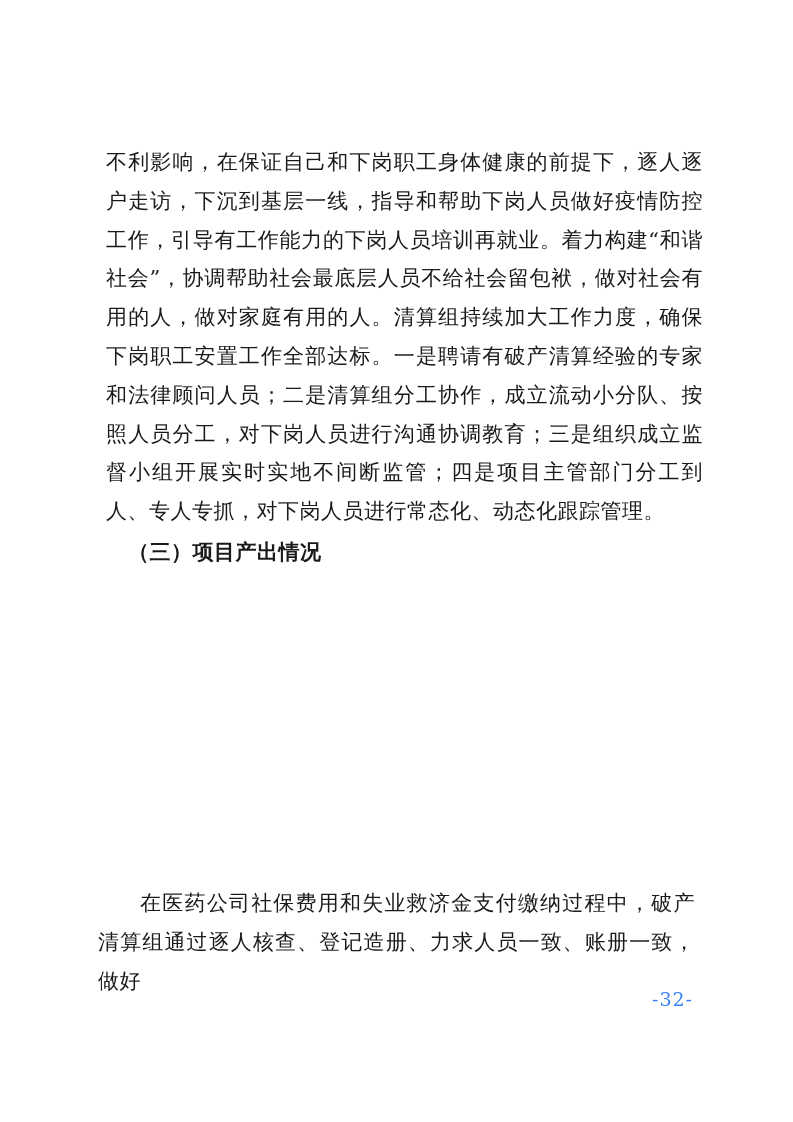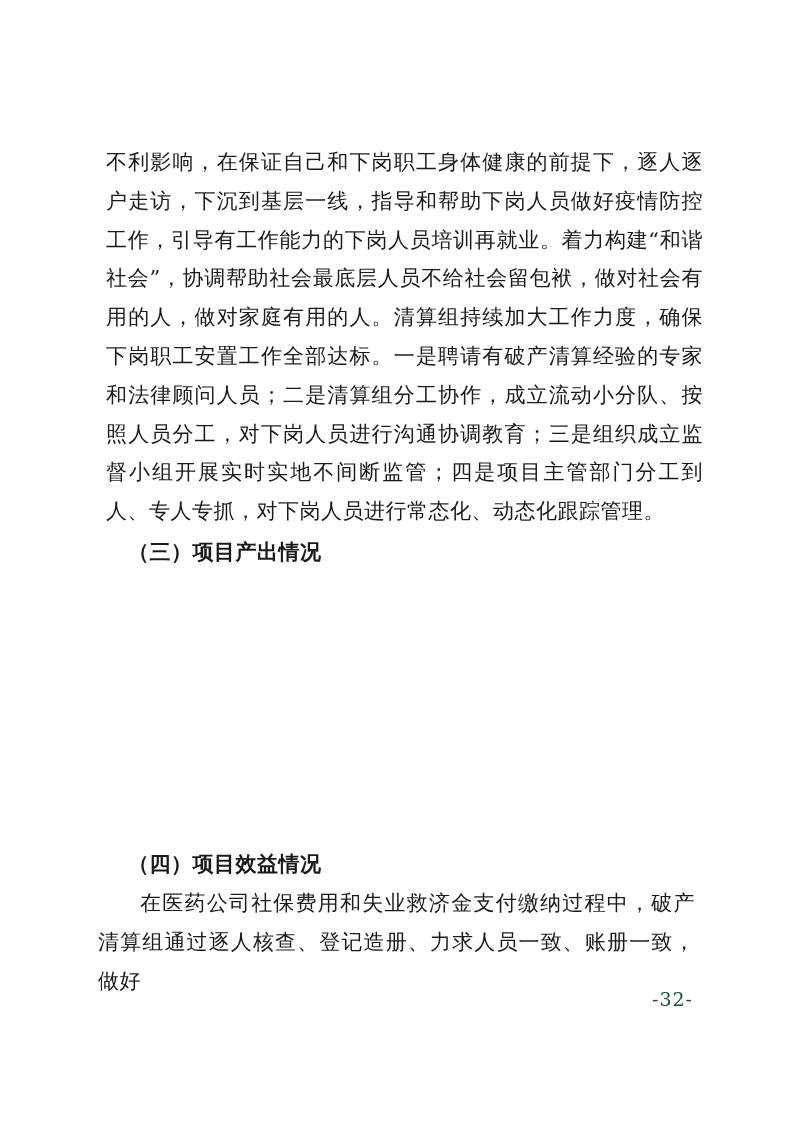"（四）项目效益情况" div.section-heading { html: <div>（四）项目效益情况</div> -> none }
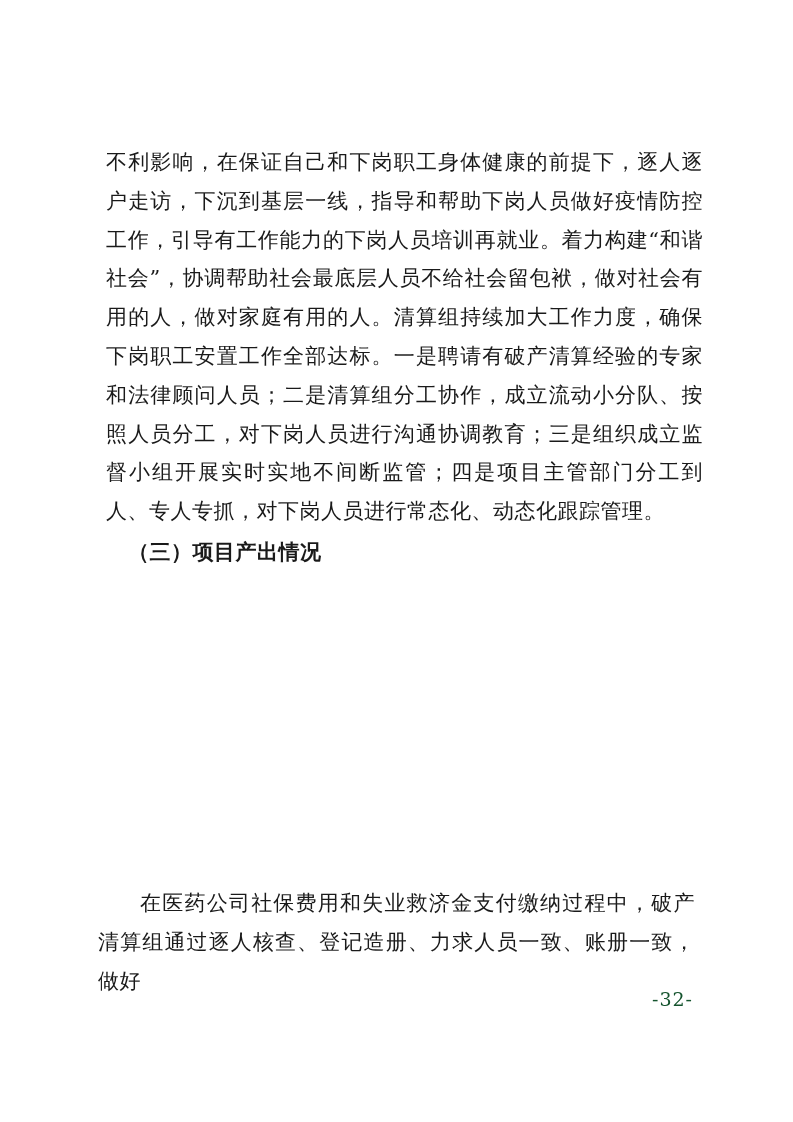"-32-" .page-number { color: #14532d -> #3b82f6 }
